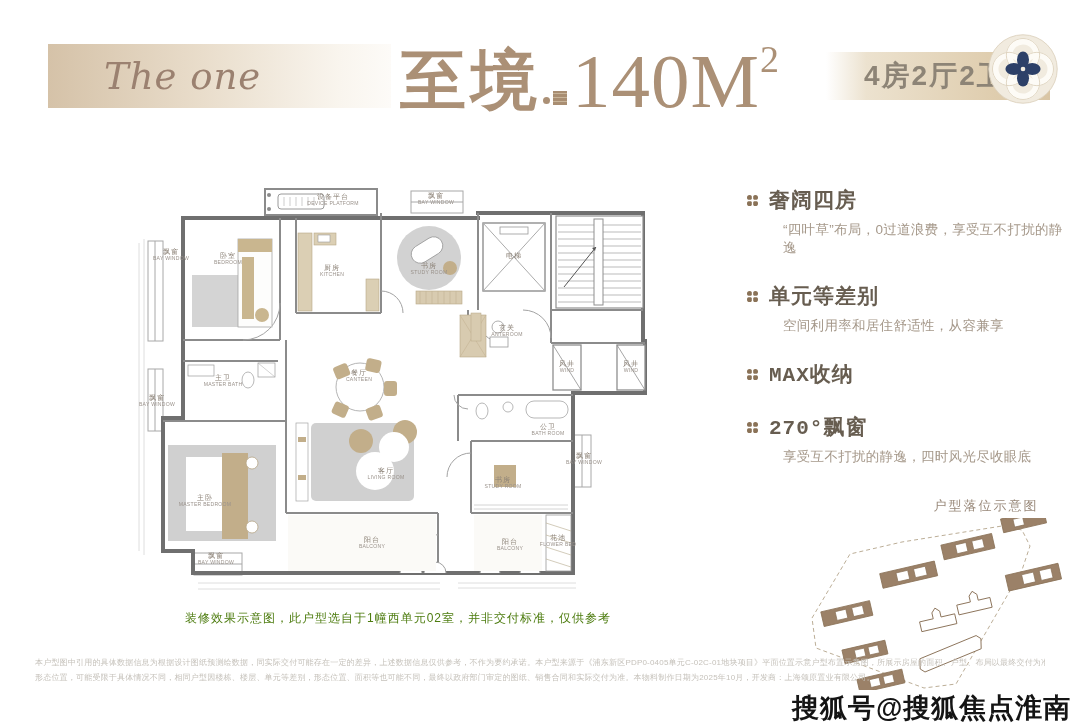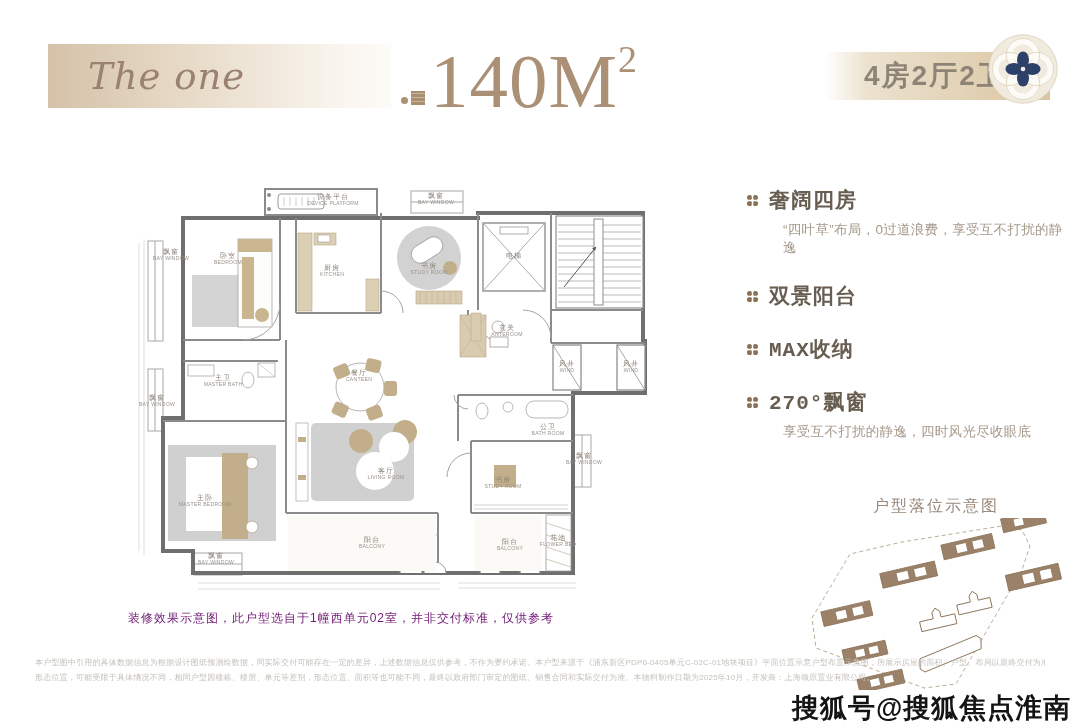"The one" .banner-left { padding-left: 40px -> 56px }
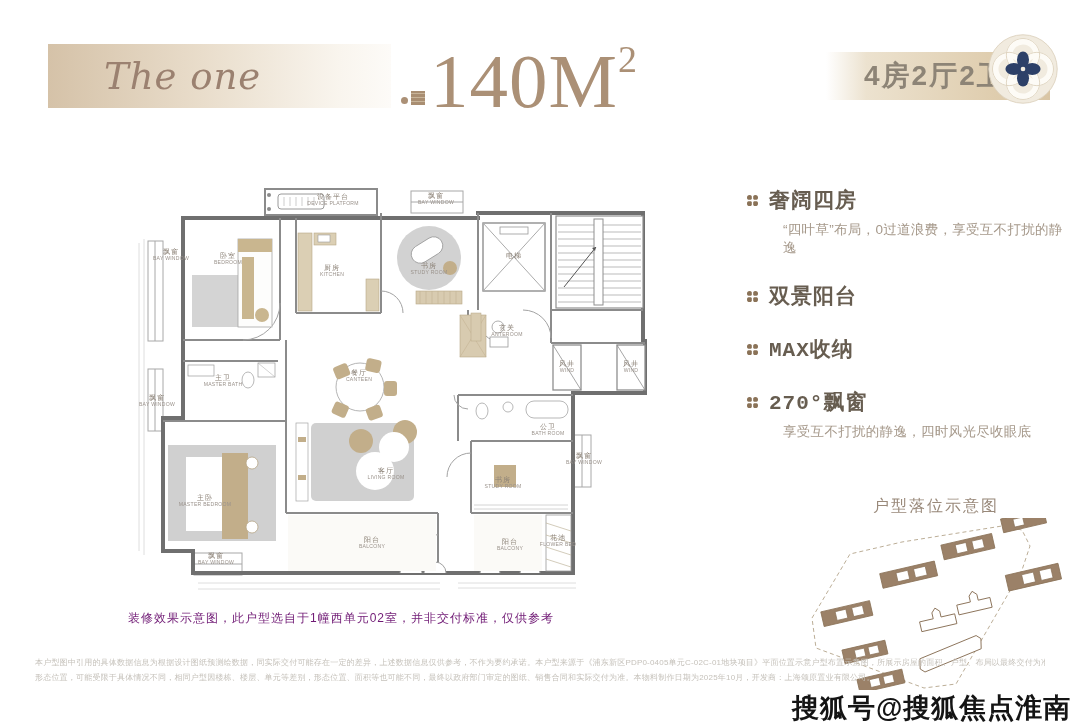"至境" span.title-zh { html: none -> <span>至境</span> }
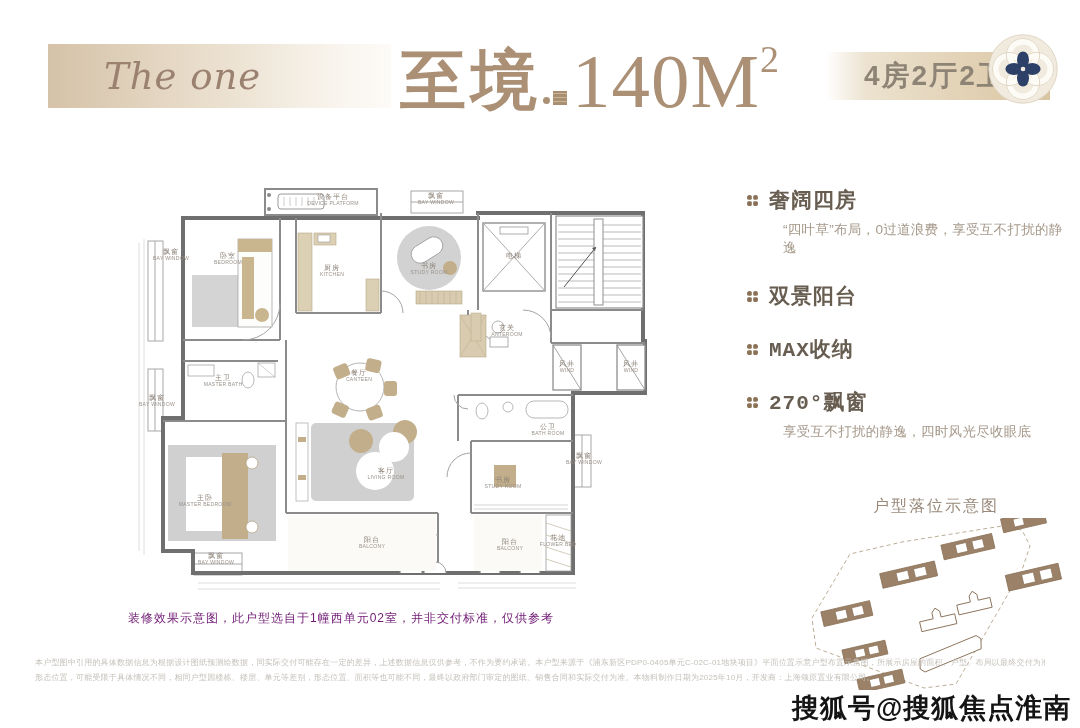"双景阳台" span.feature-title { text: 双景阳台 -> 单元等差别 }
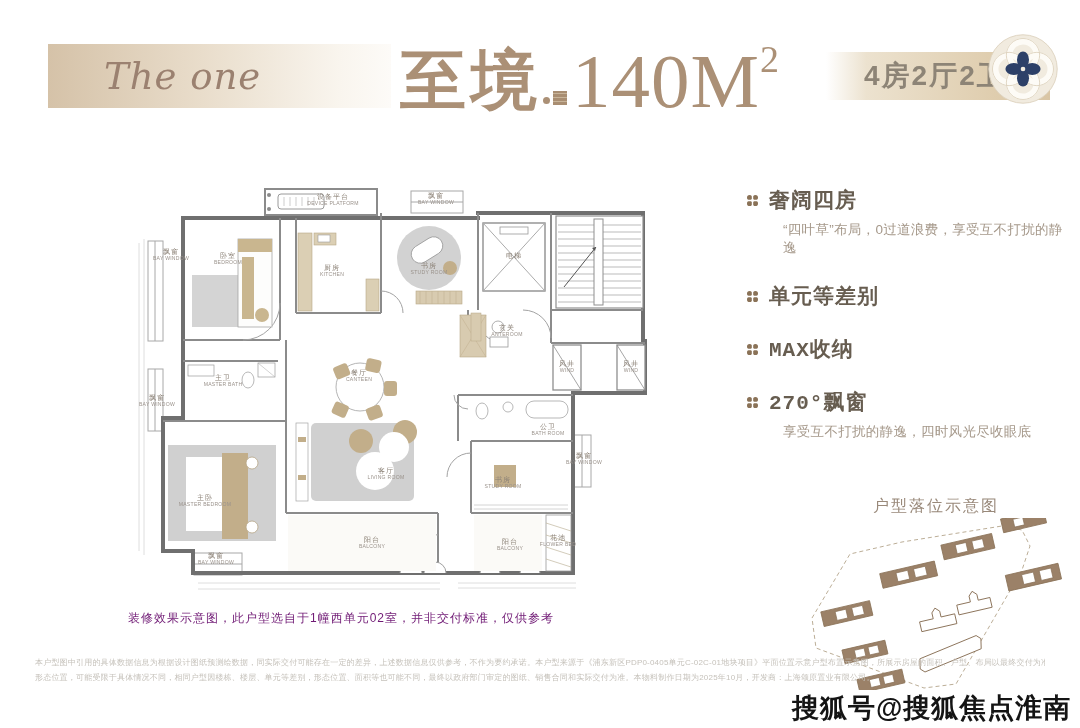"空间利用率和居住舒适性，从容兼享" div.feature-desc { html: none -> <div>空间利用率和居住舒适性，从容兼享</div> }
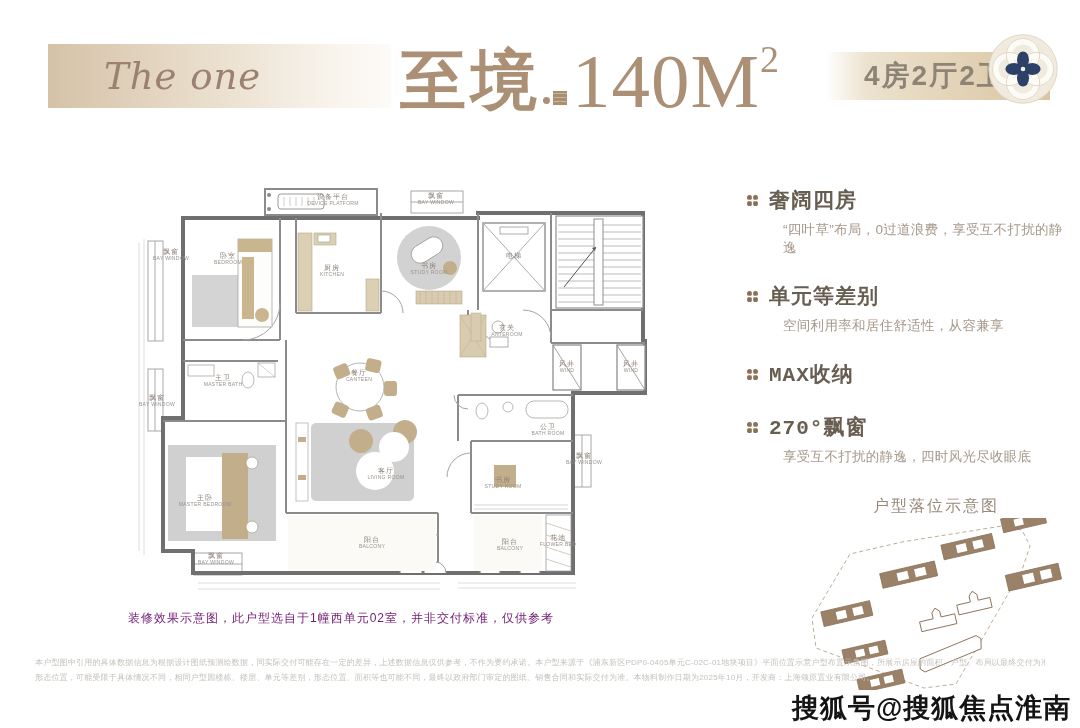"户型落位示意图" .siteplan-label { font-size: 16px -> 13px; left: 936px -> 986px }
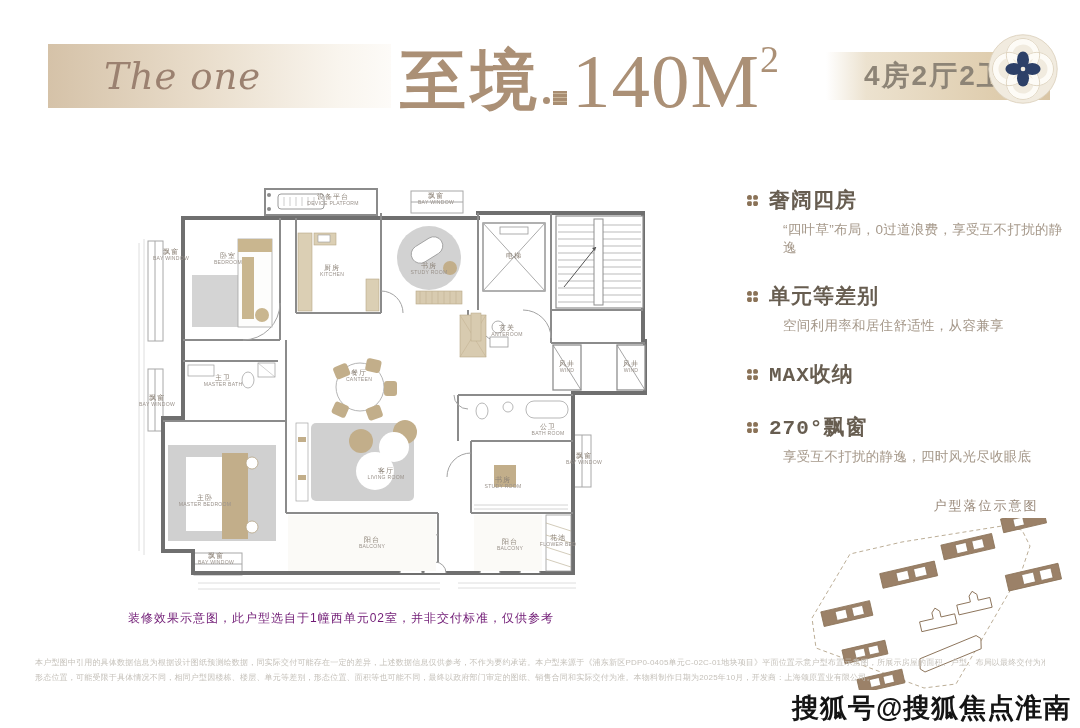"装修效果示意图，此户型选自于1幢西单元02室，并非交付标准，仅供参考" .plan-caption { color: #701a75 -> #4d7c0f; text-align: none -> center }
